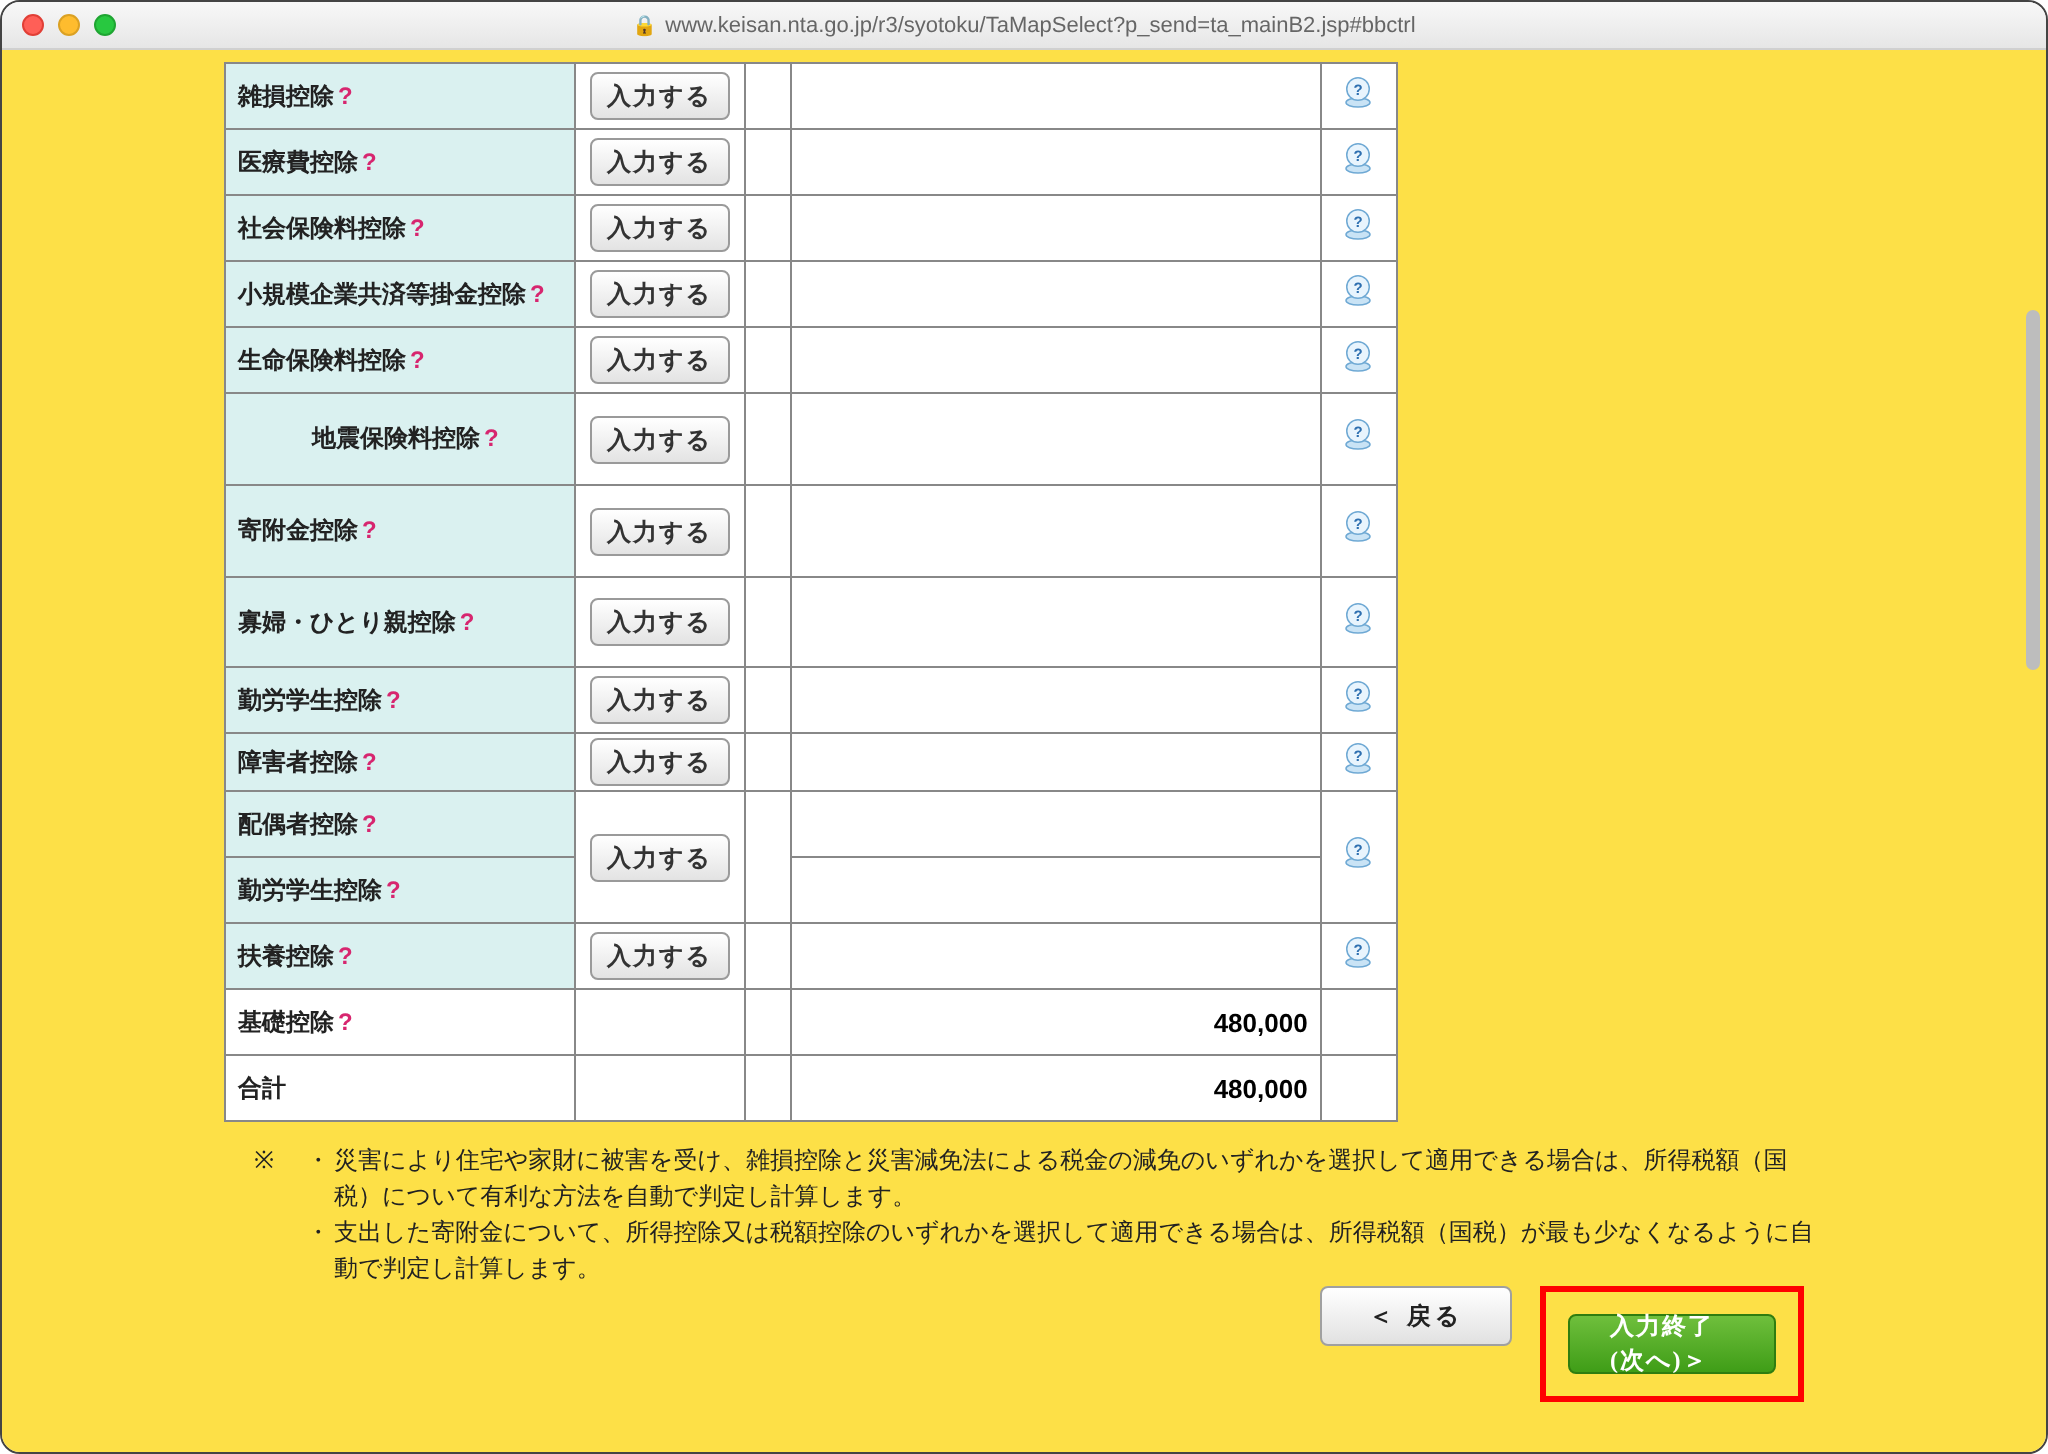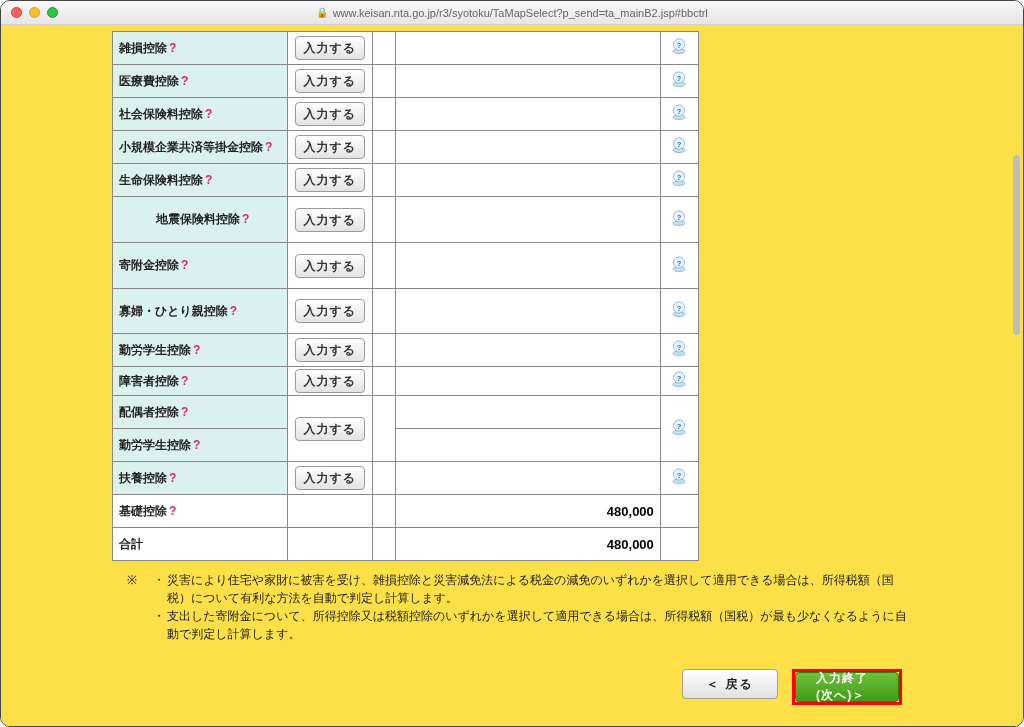"＜ 戻る" .btnbar { font-family: none -> Liberation Serif, serif; margin-top: 26px -> none }
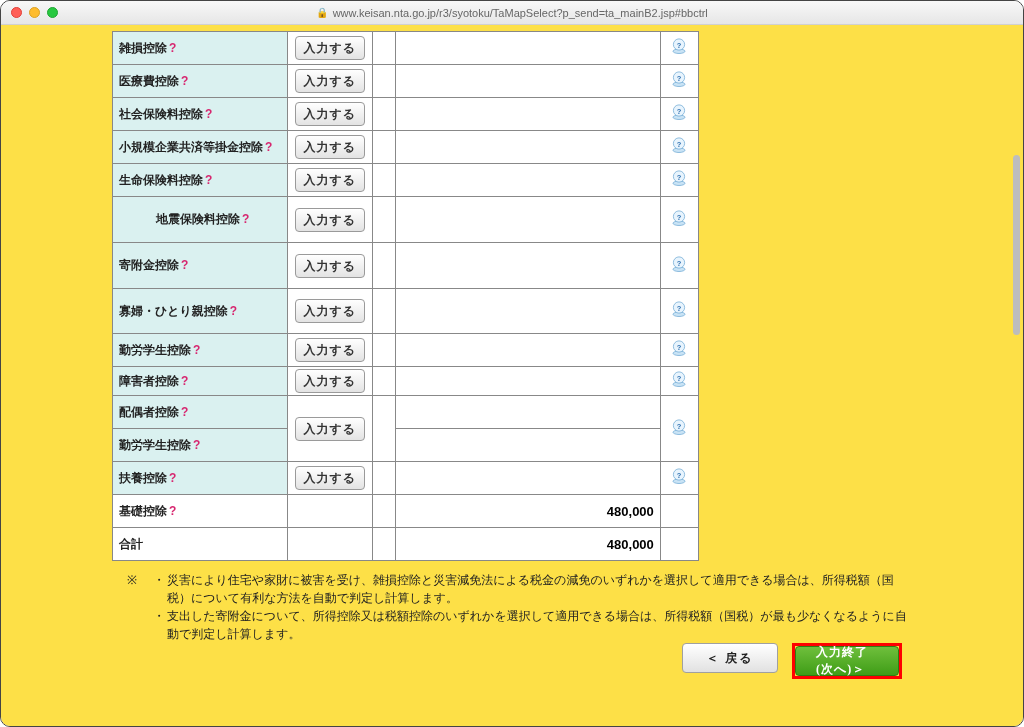"入力終了(次へ)＞" .next-wrap { padding: 0 -> 11px }
